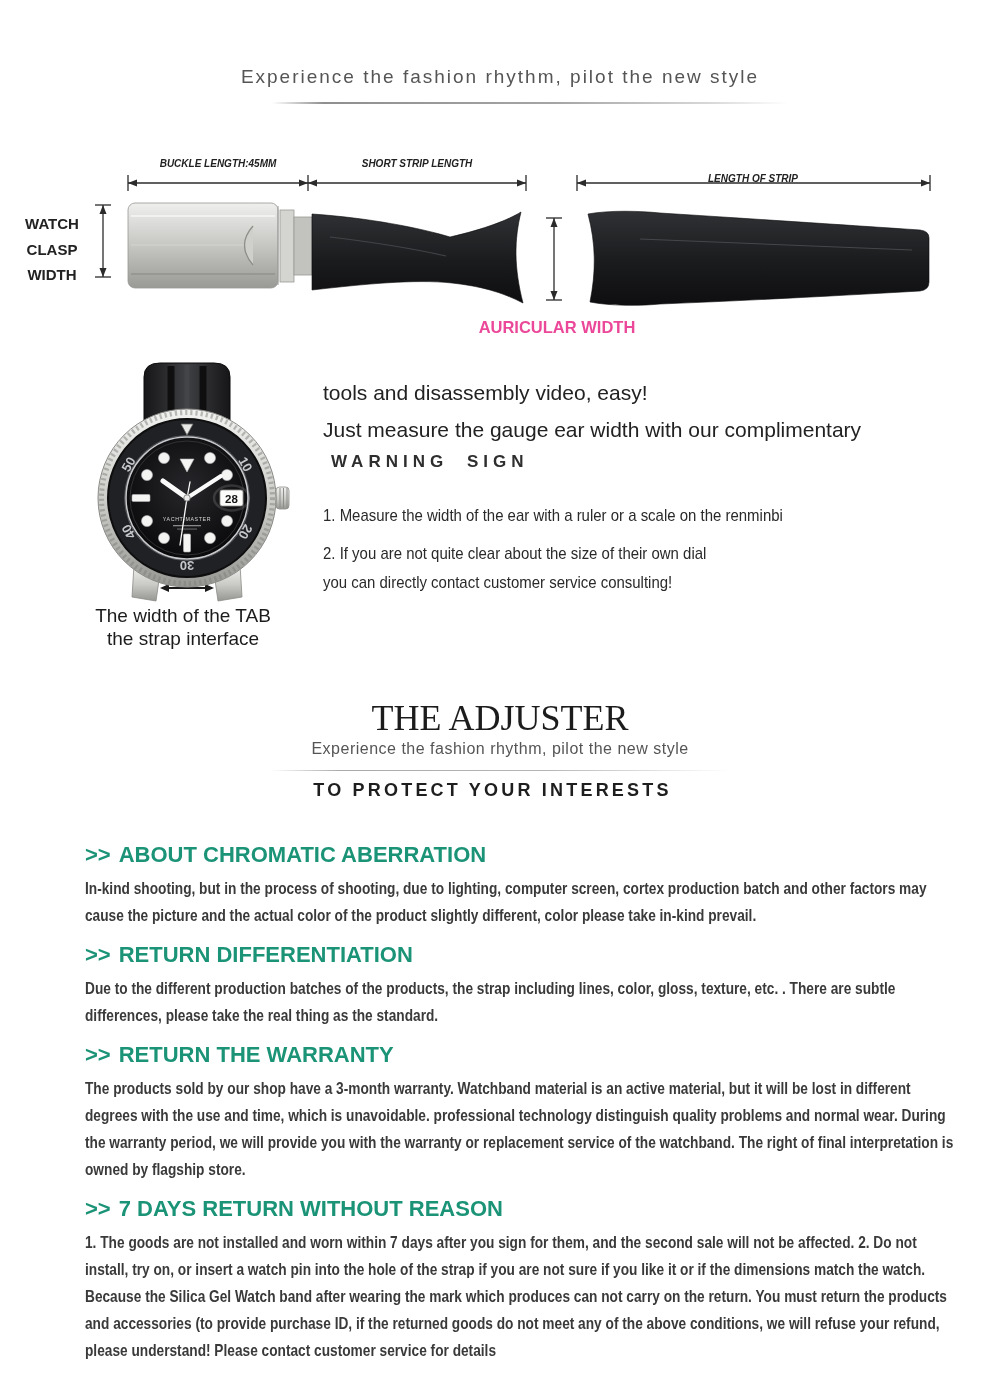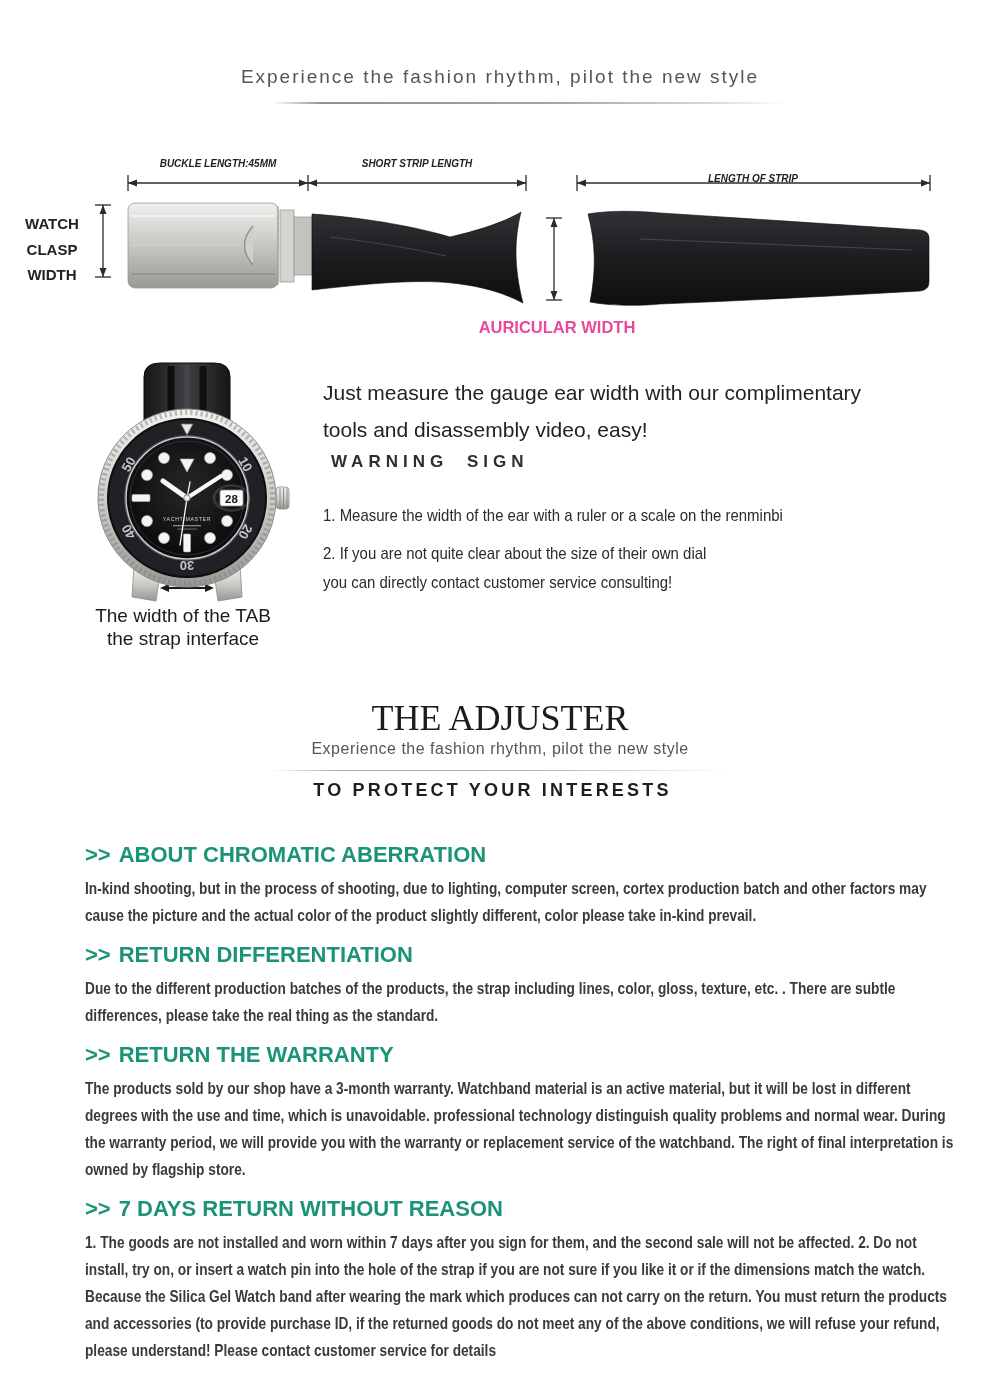"Just measure the gauge ear" div { order: before "tools and disassembly video, easy!" -> after "tools and disassembly video, easy!" }
